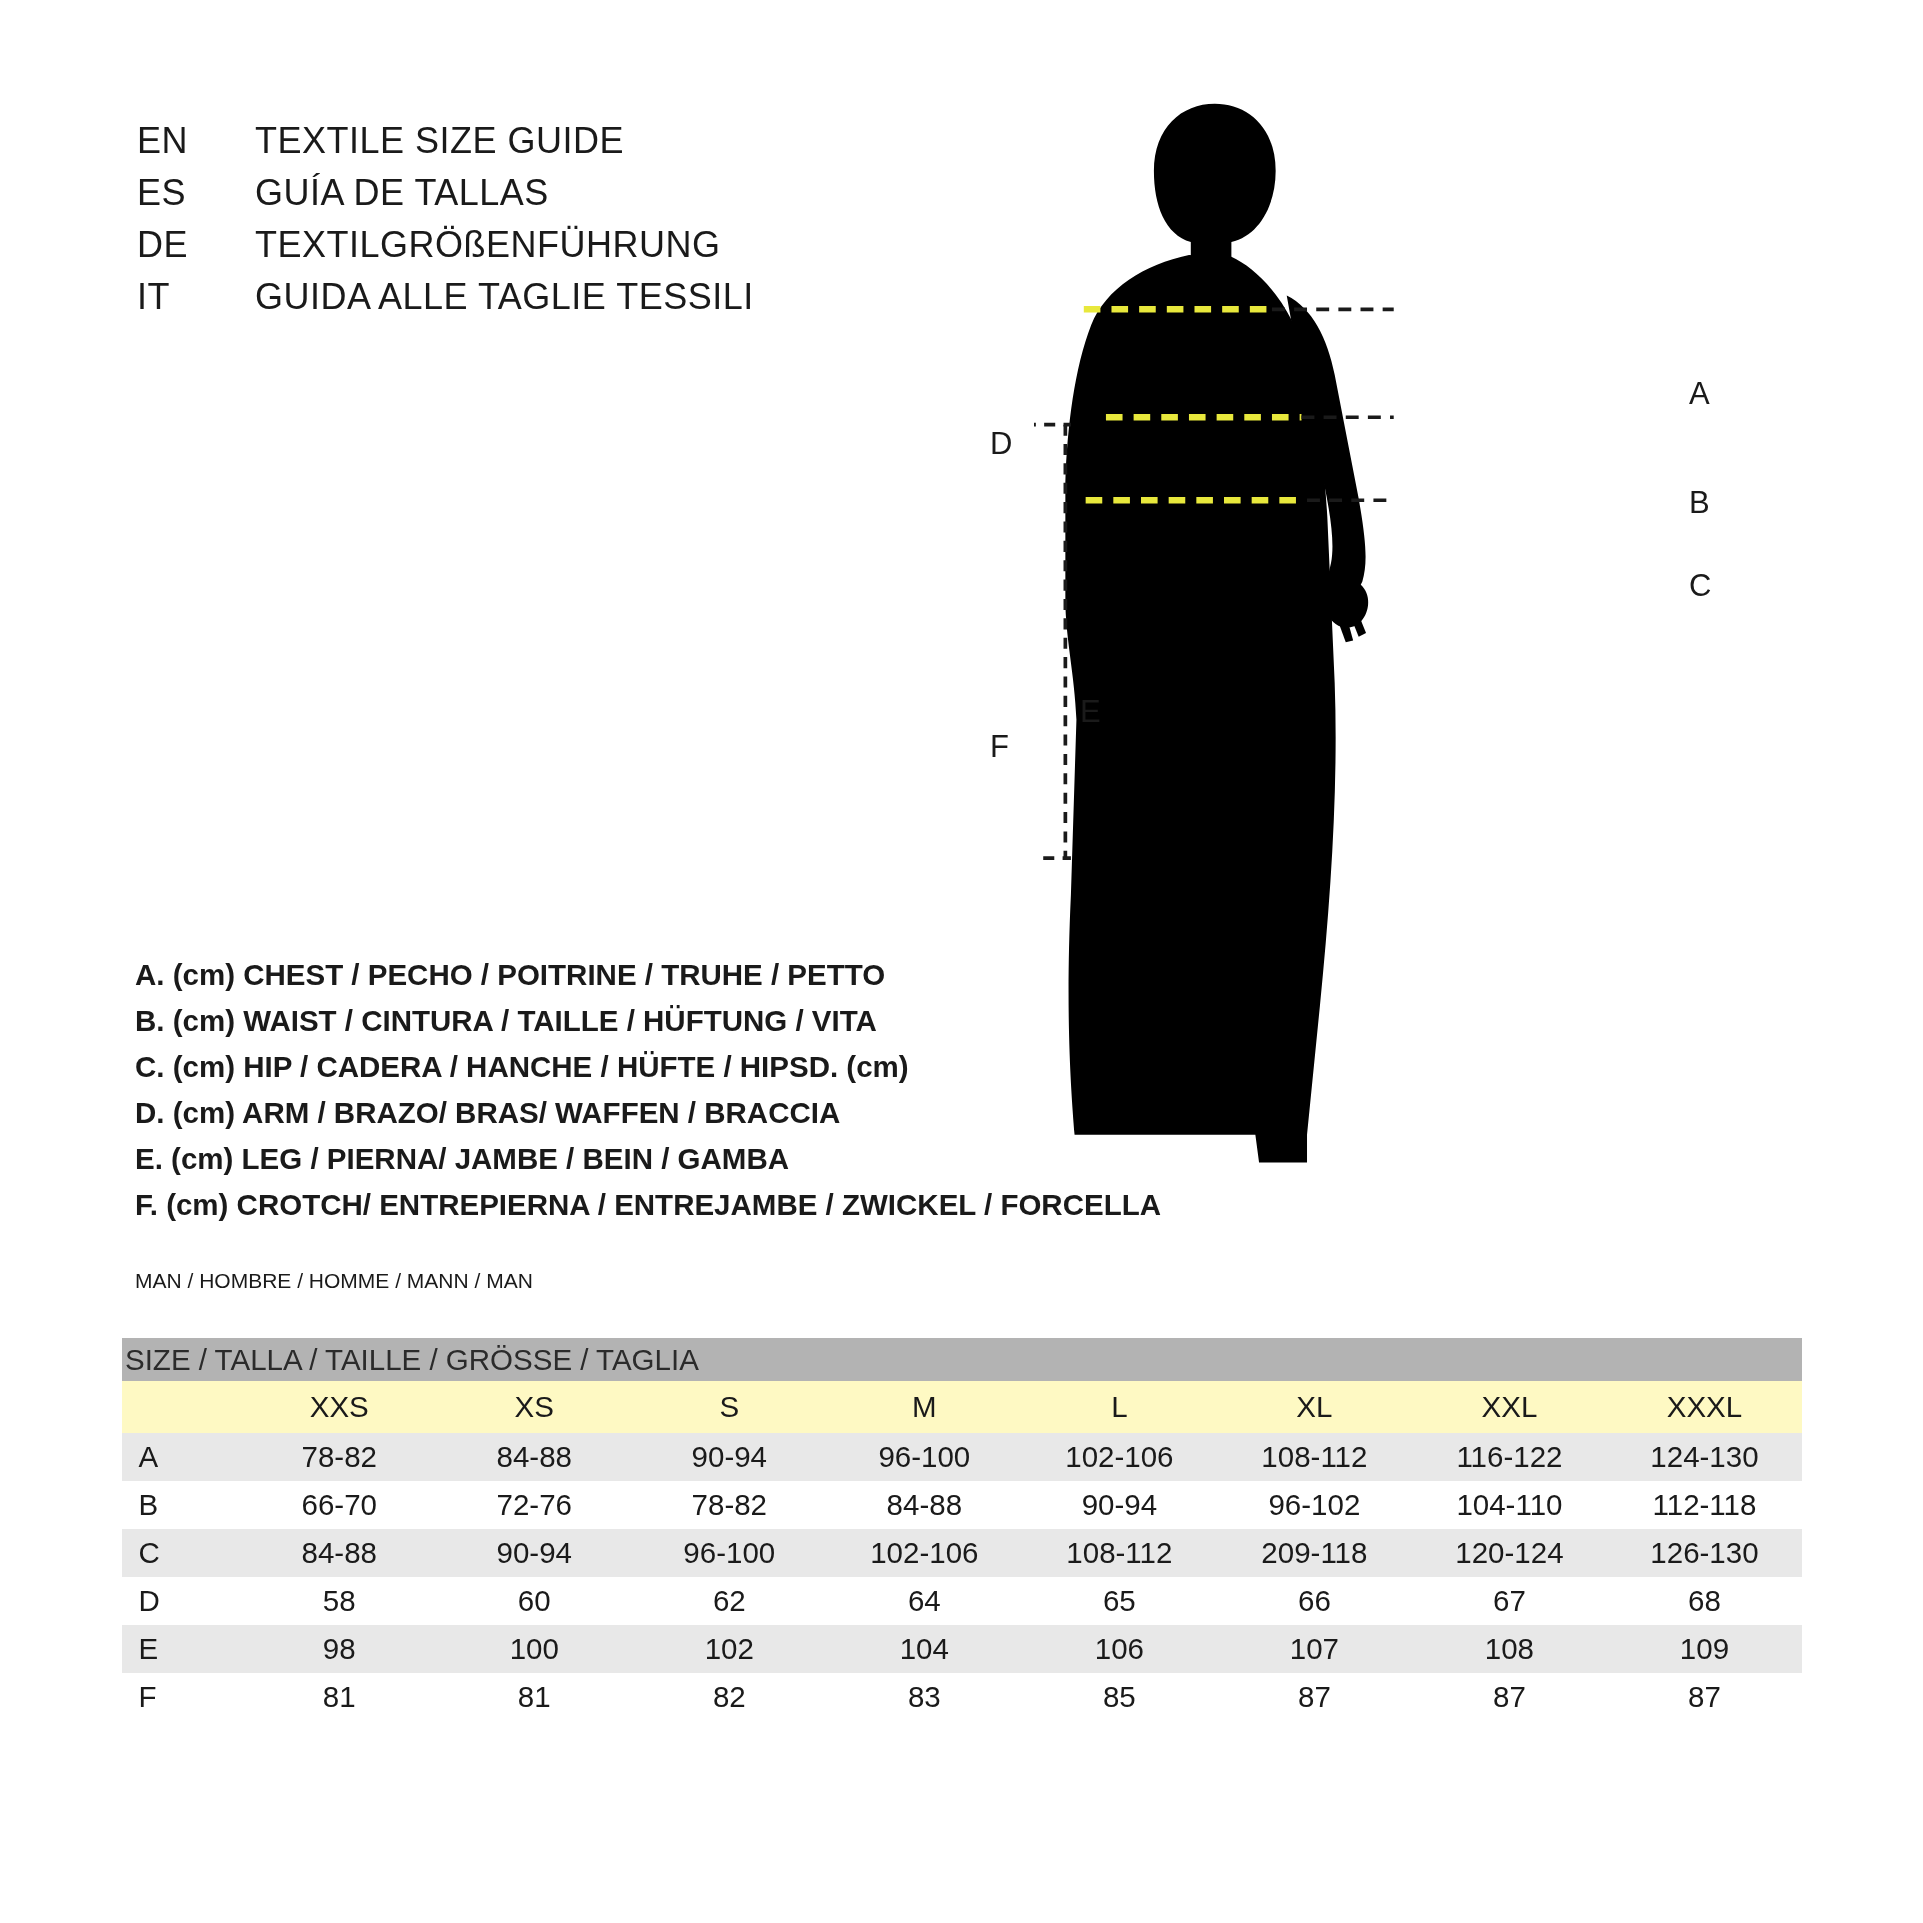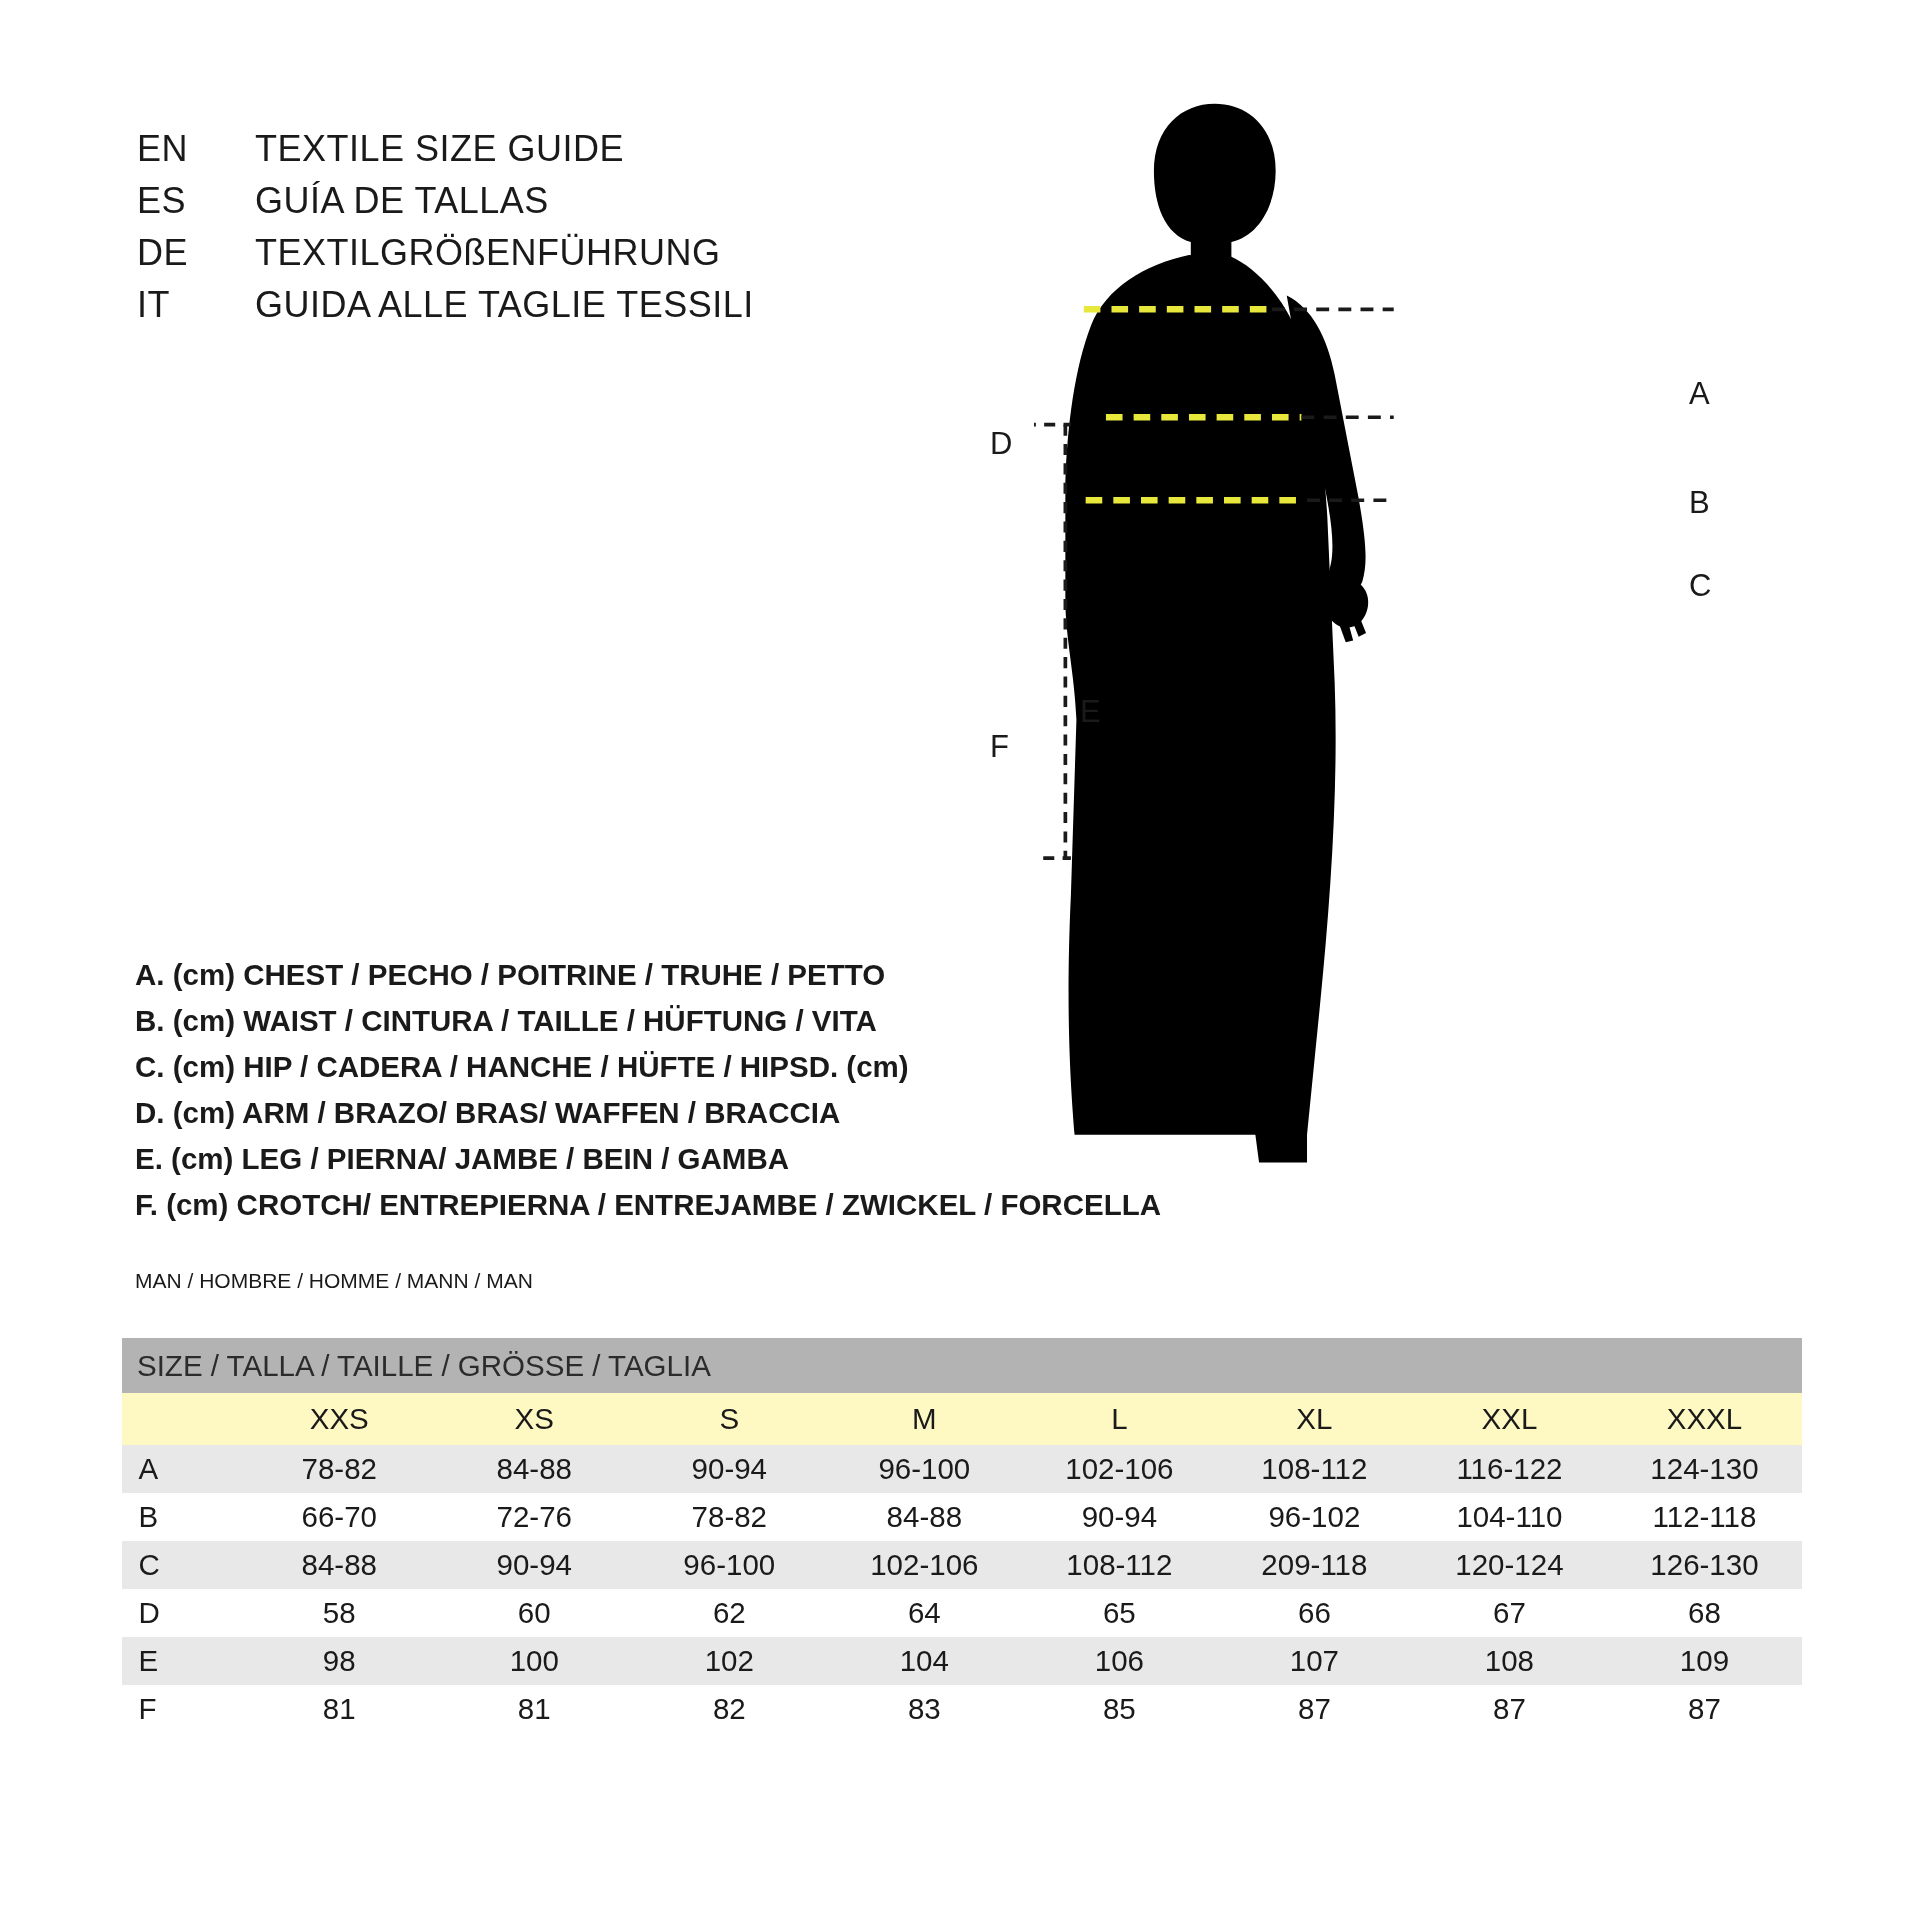"EN" #lang-block { top: 128px -> 120px }
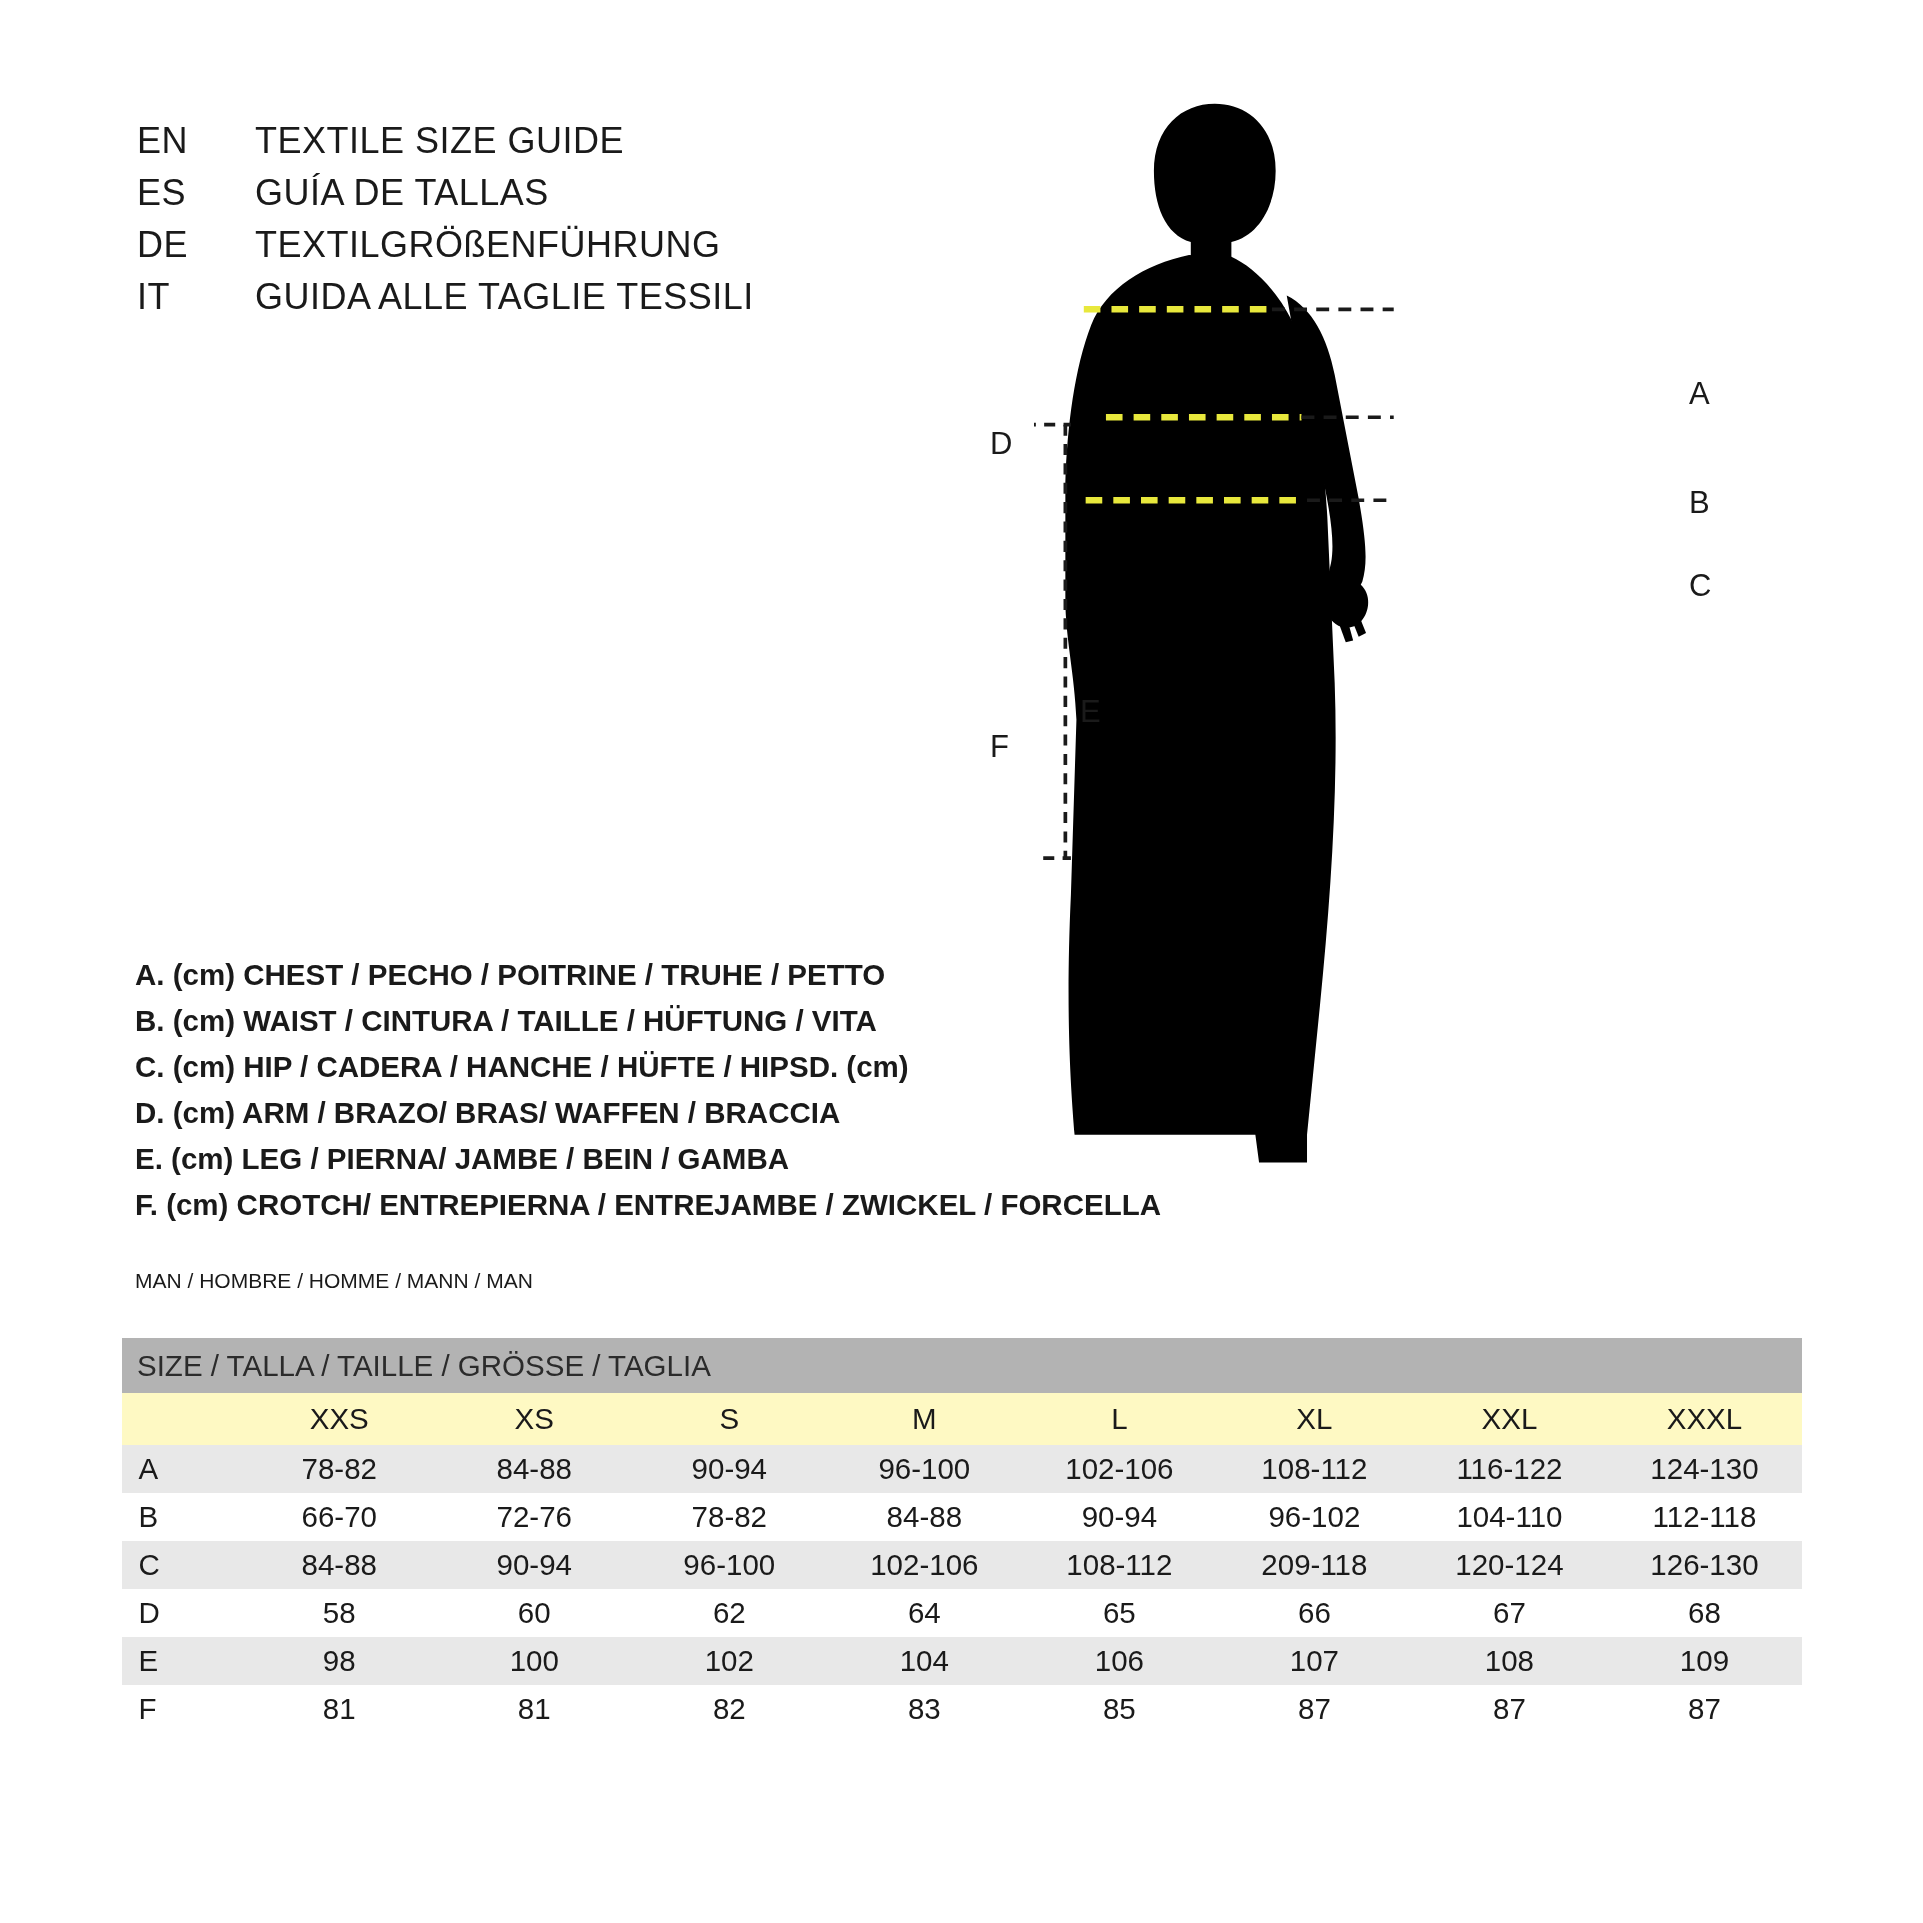"SIZE / TALLA / TAILLE" #size-table tr.title-row td { height: 55px -> 43px; padding-left: 15px -> 3px }
